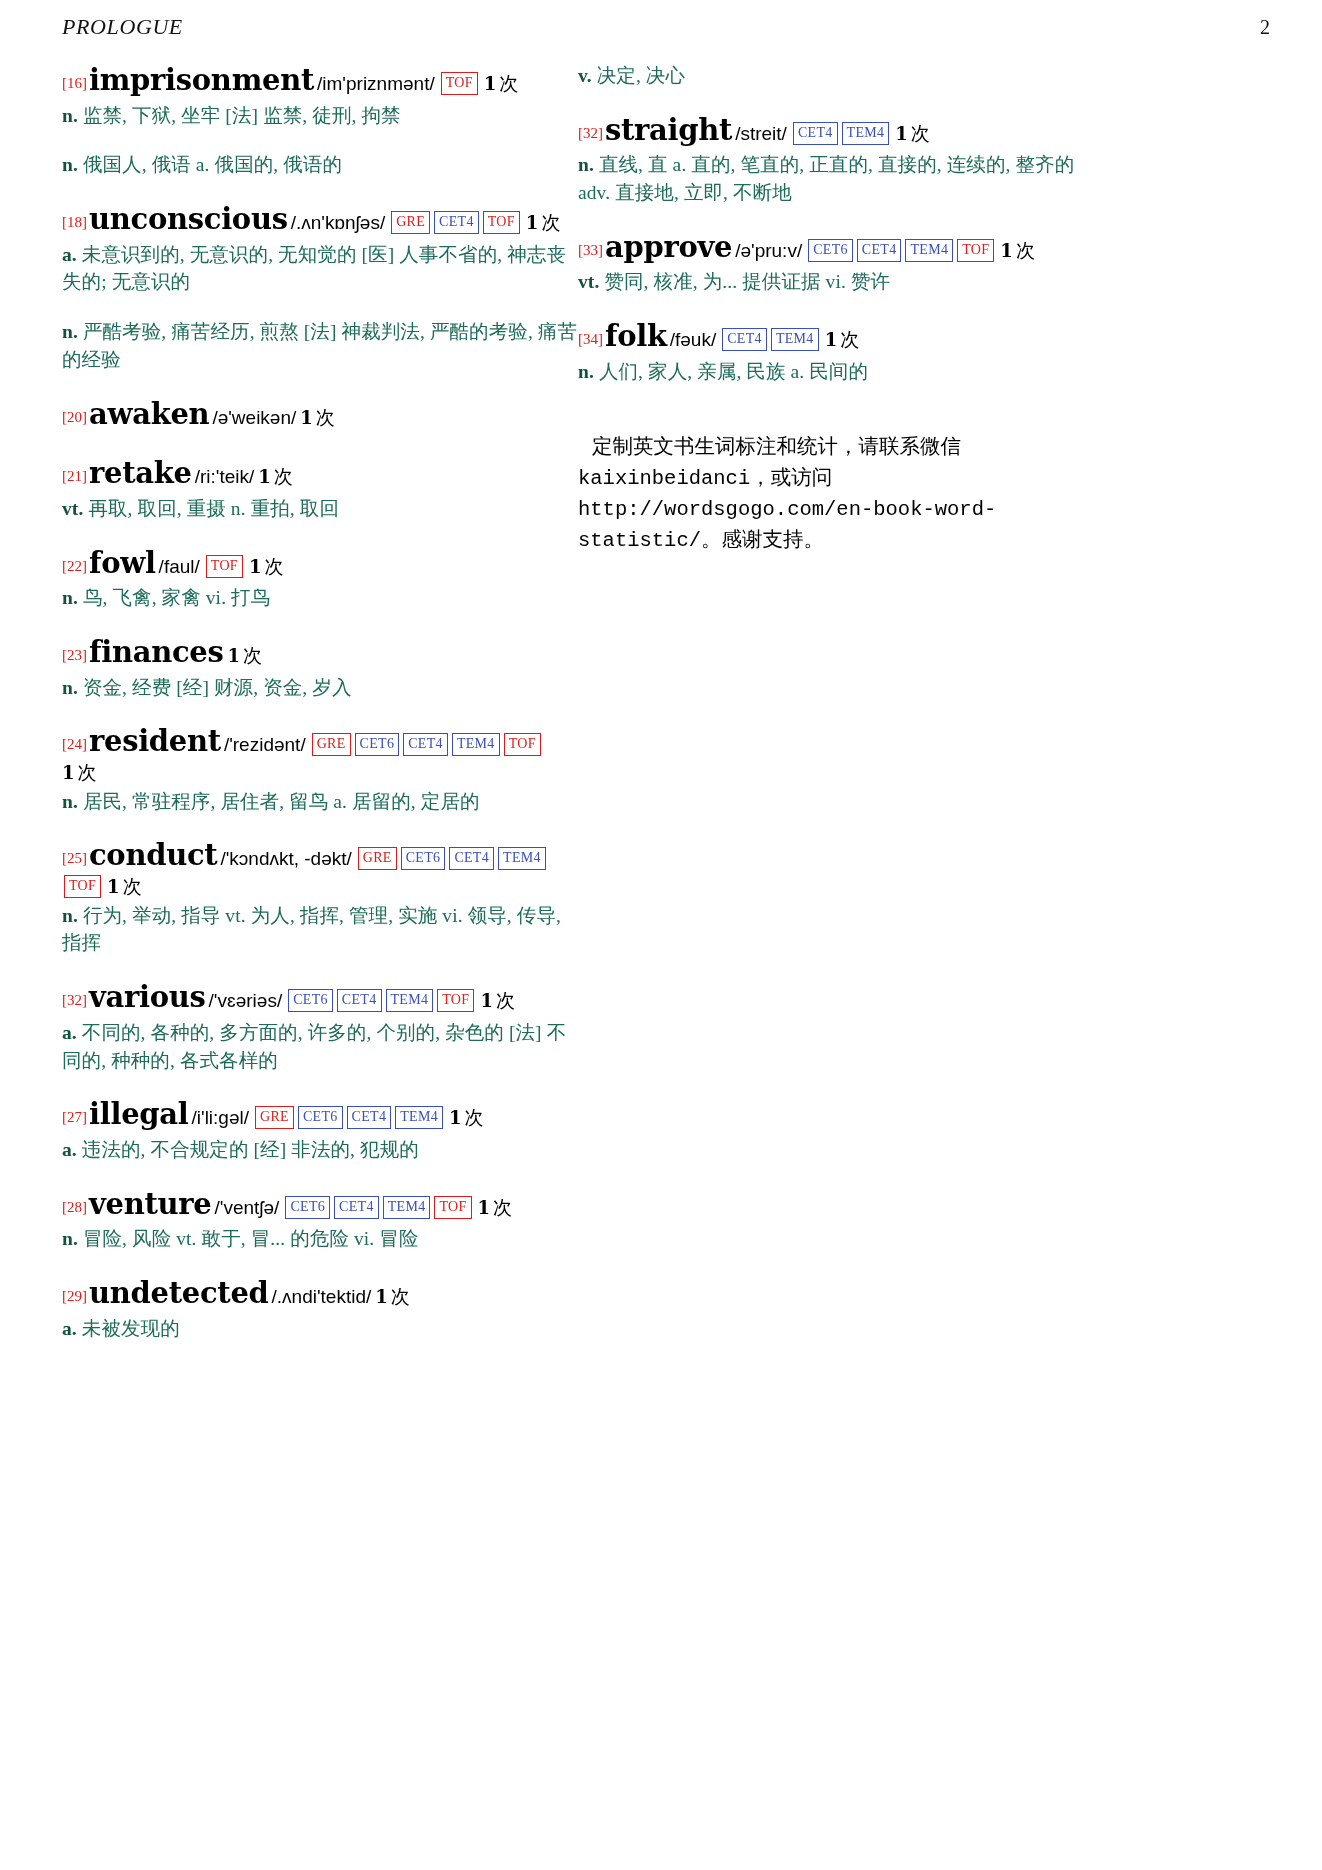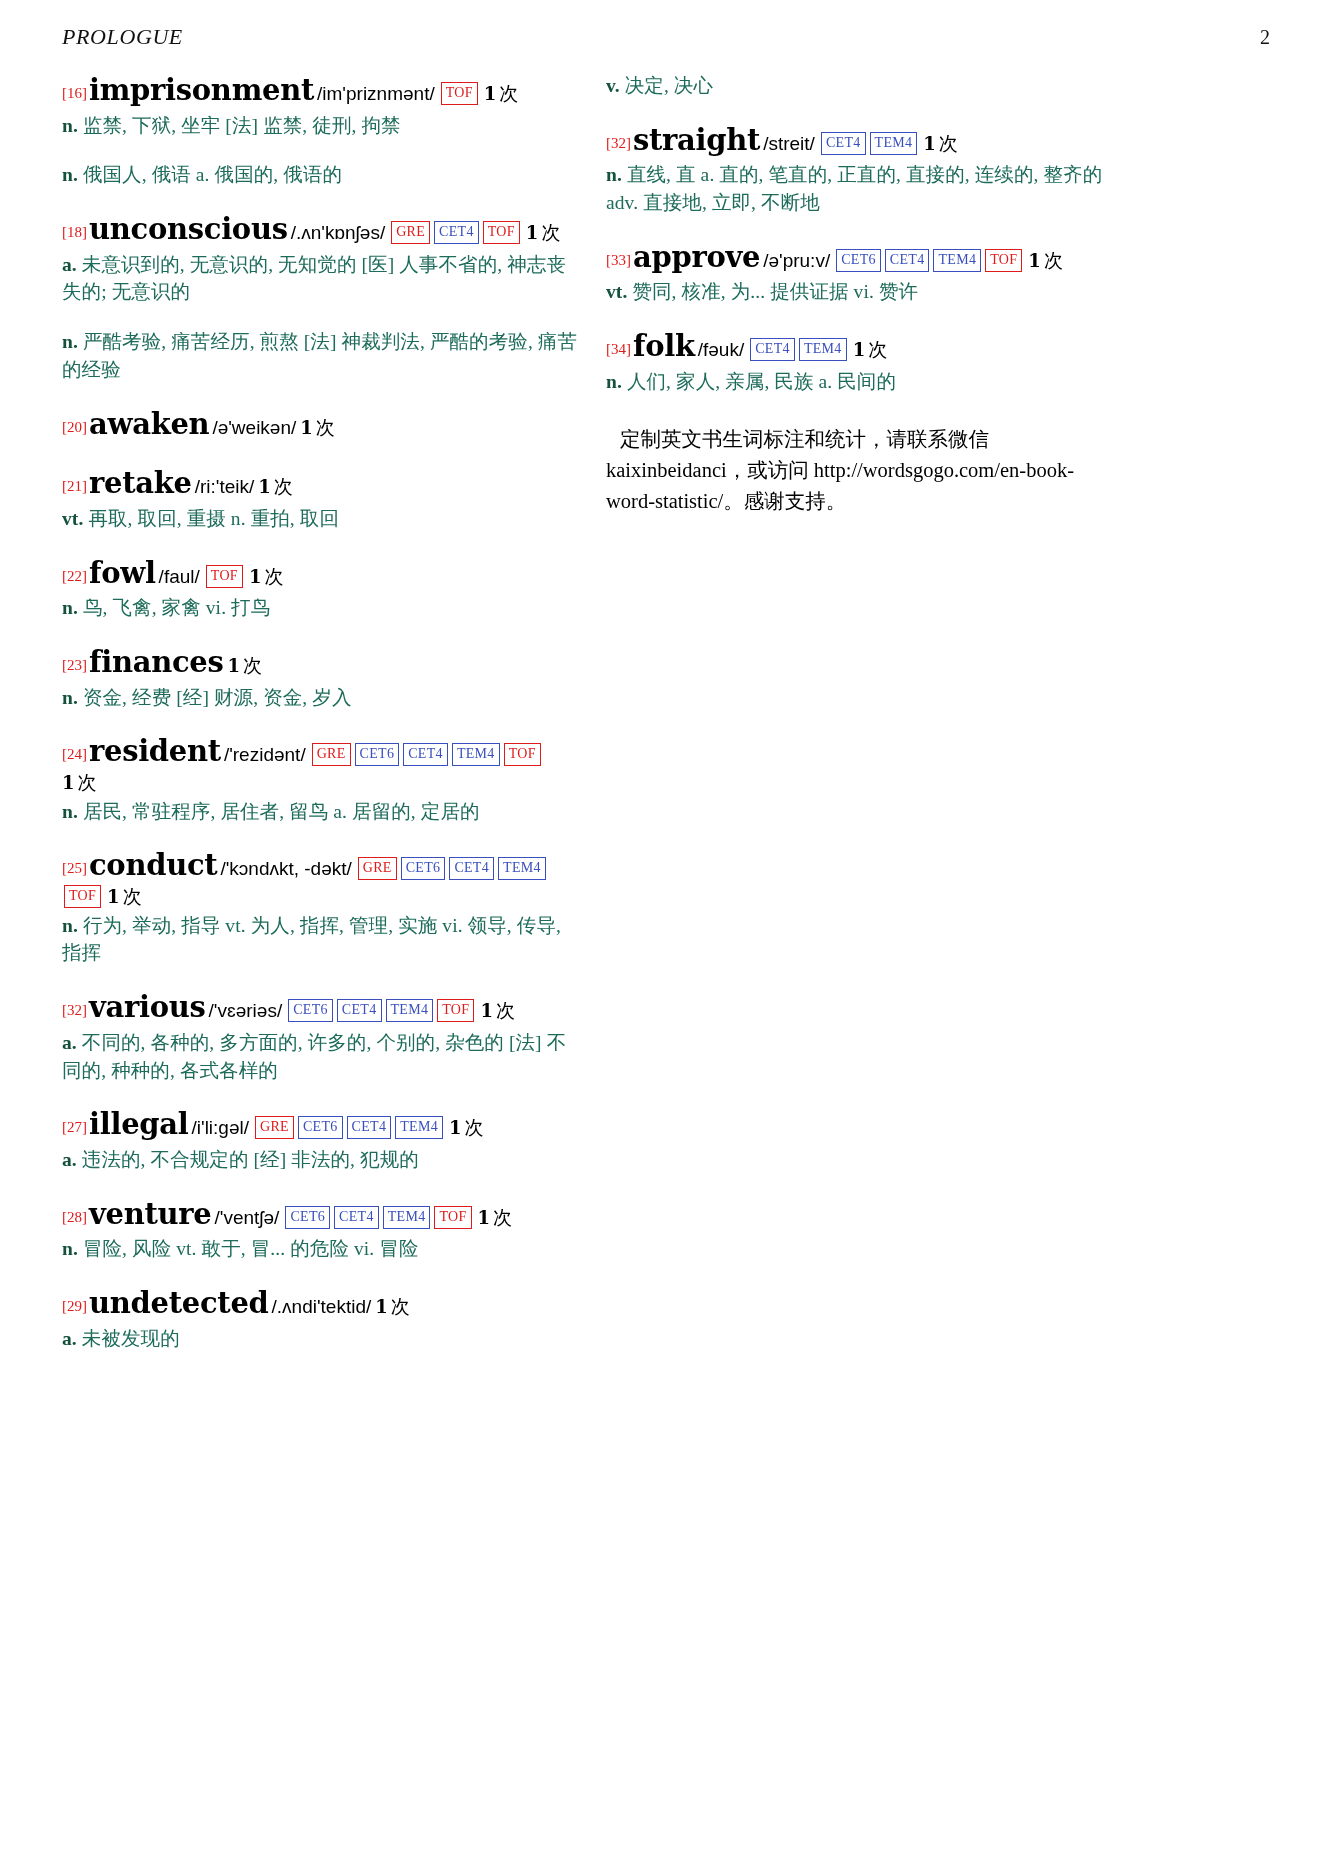"PROLOGUE" .page { padding: 24px 52px 0 62px -> 14px 52px 0 62px }
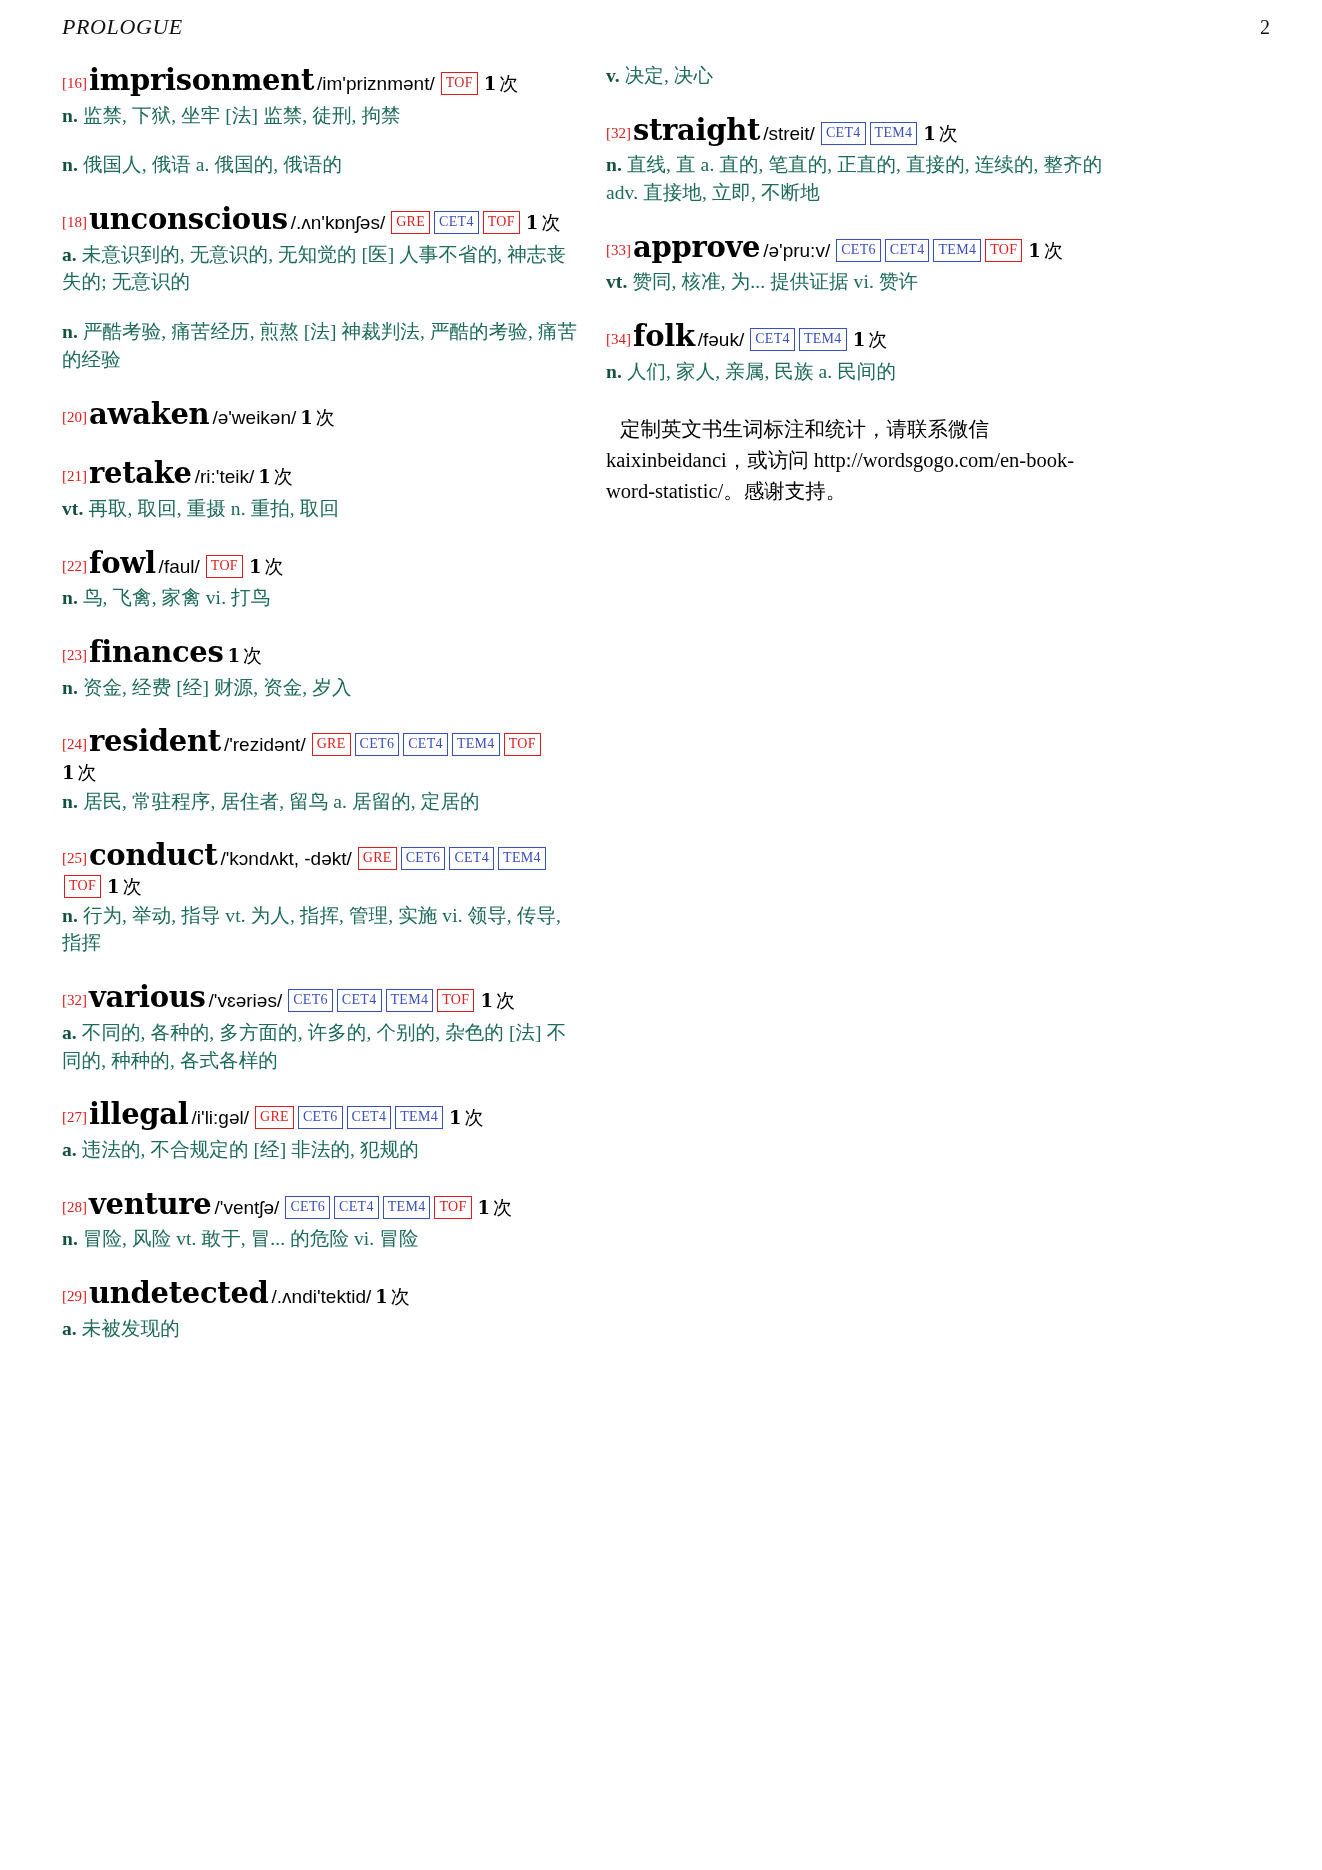"[16] imprisonment /im'priznmənt/ TOF 1" .columns { gap: 28px -> none }
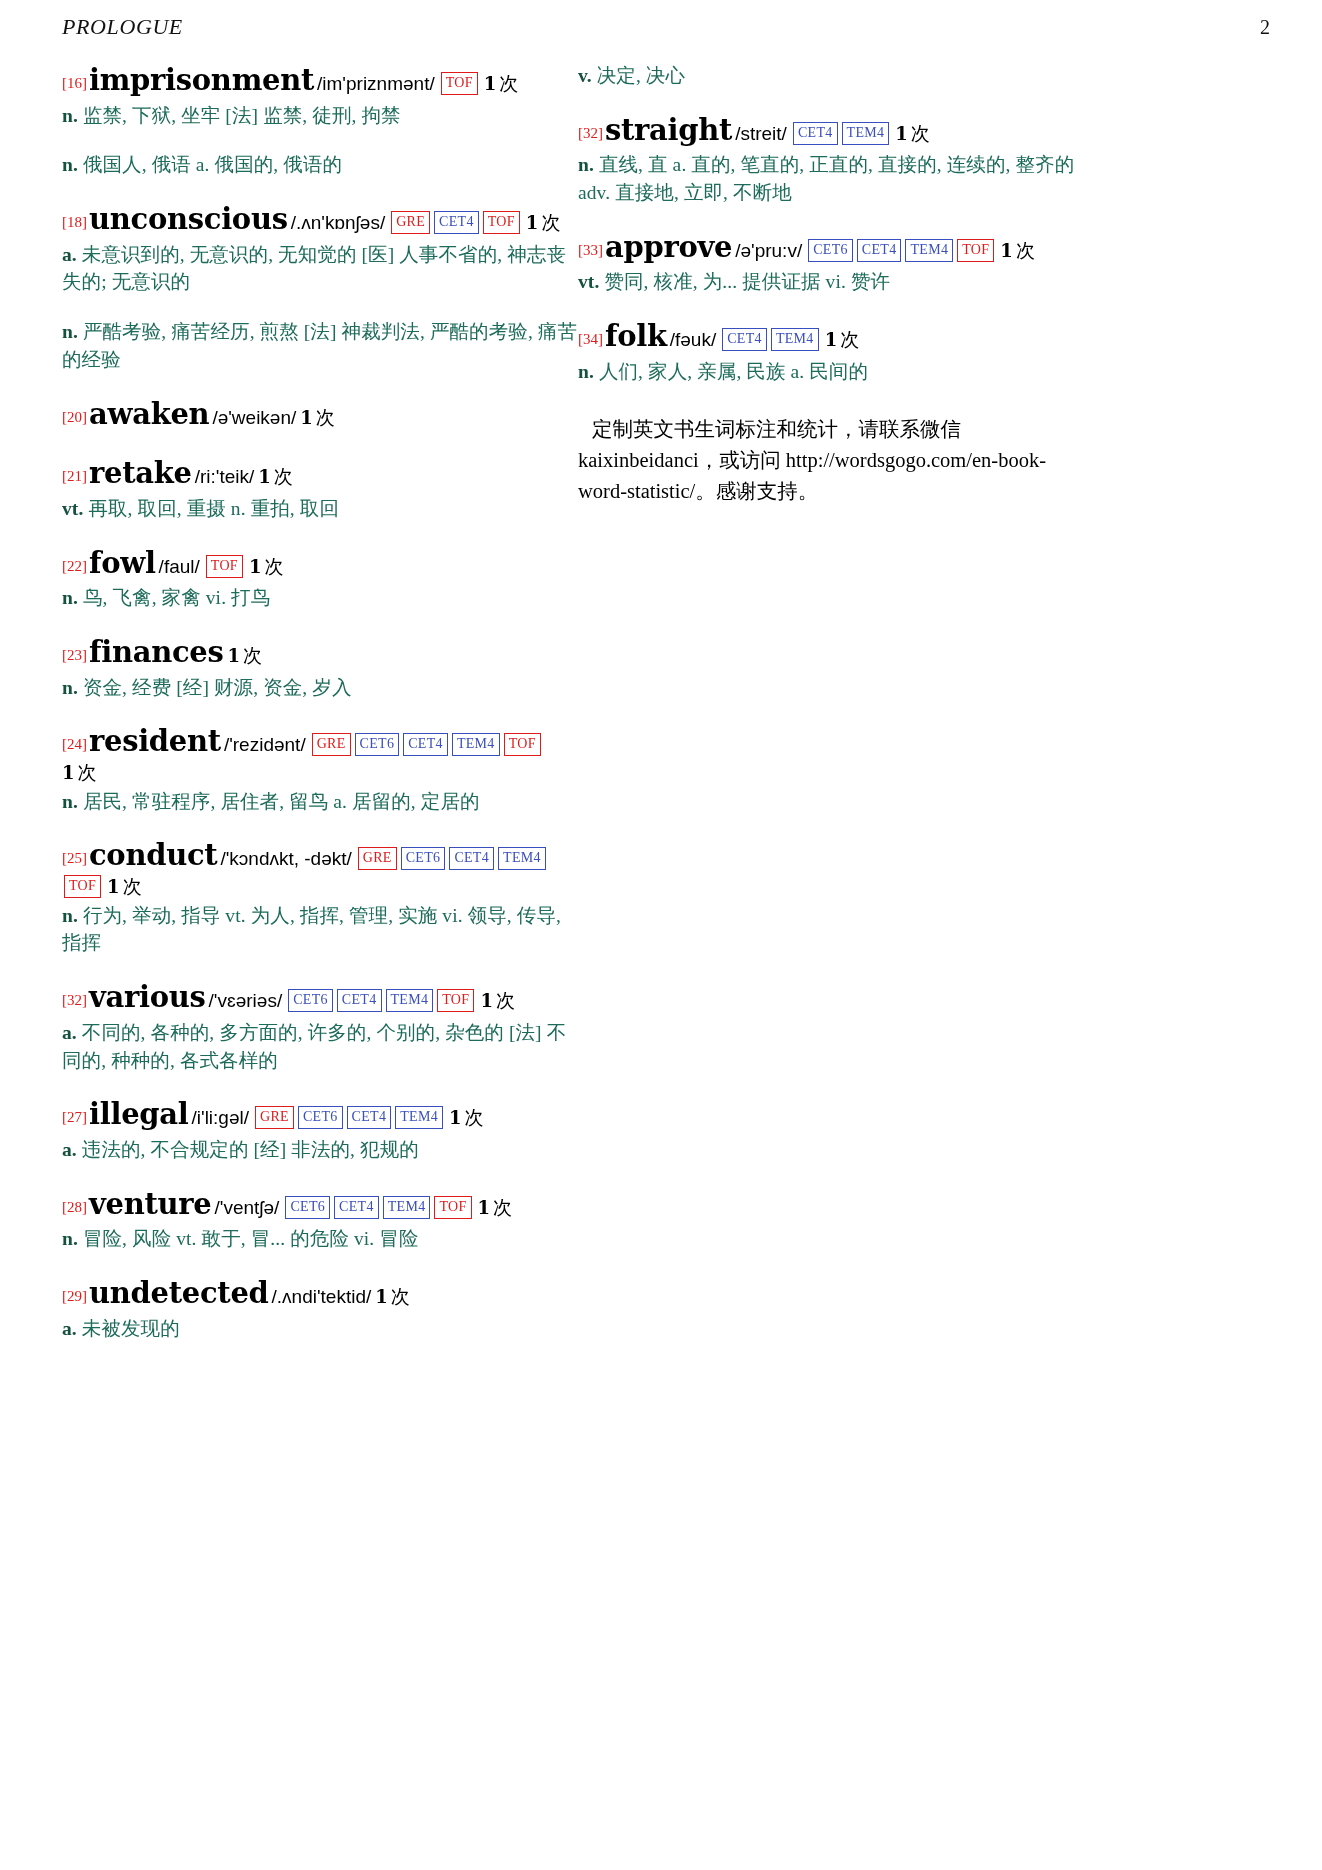"定制英文书生词标注和统计，请联系微信 kaixinbeidanci，或访问" .promo { font-family: Liberation Serif, serif -> Liberation Mono, monospace; margin-top: 28px -> 46px }
